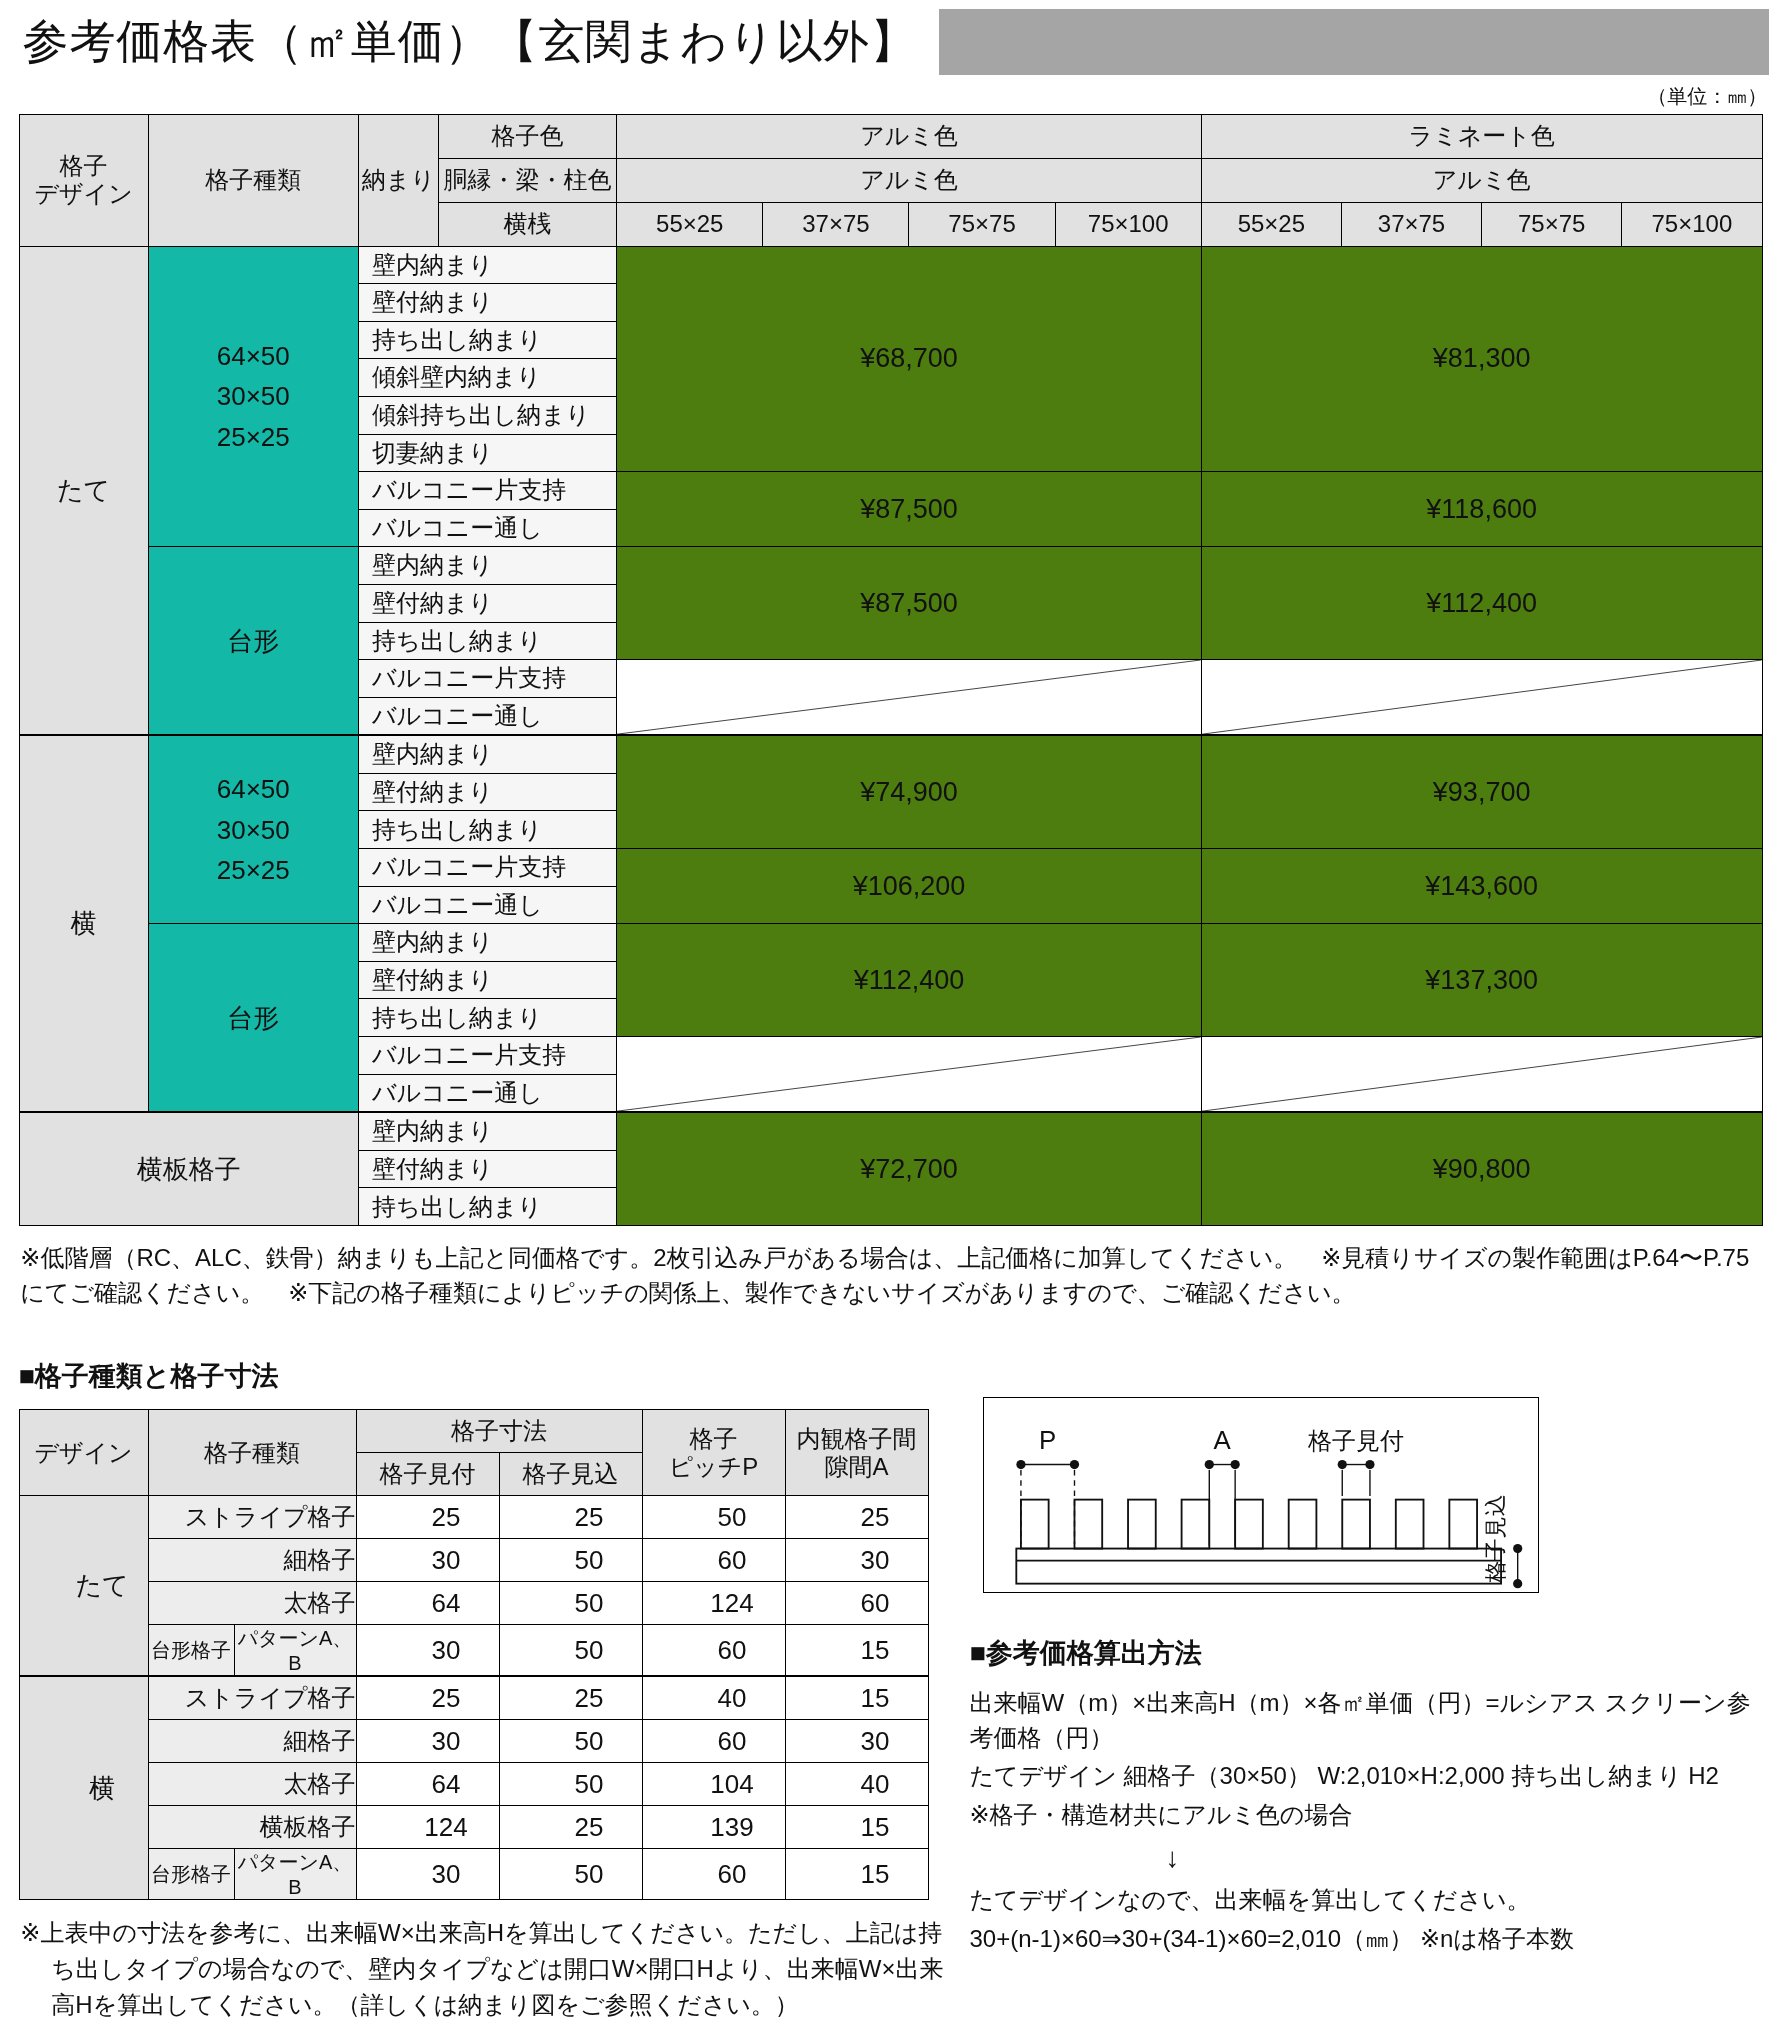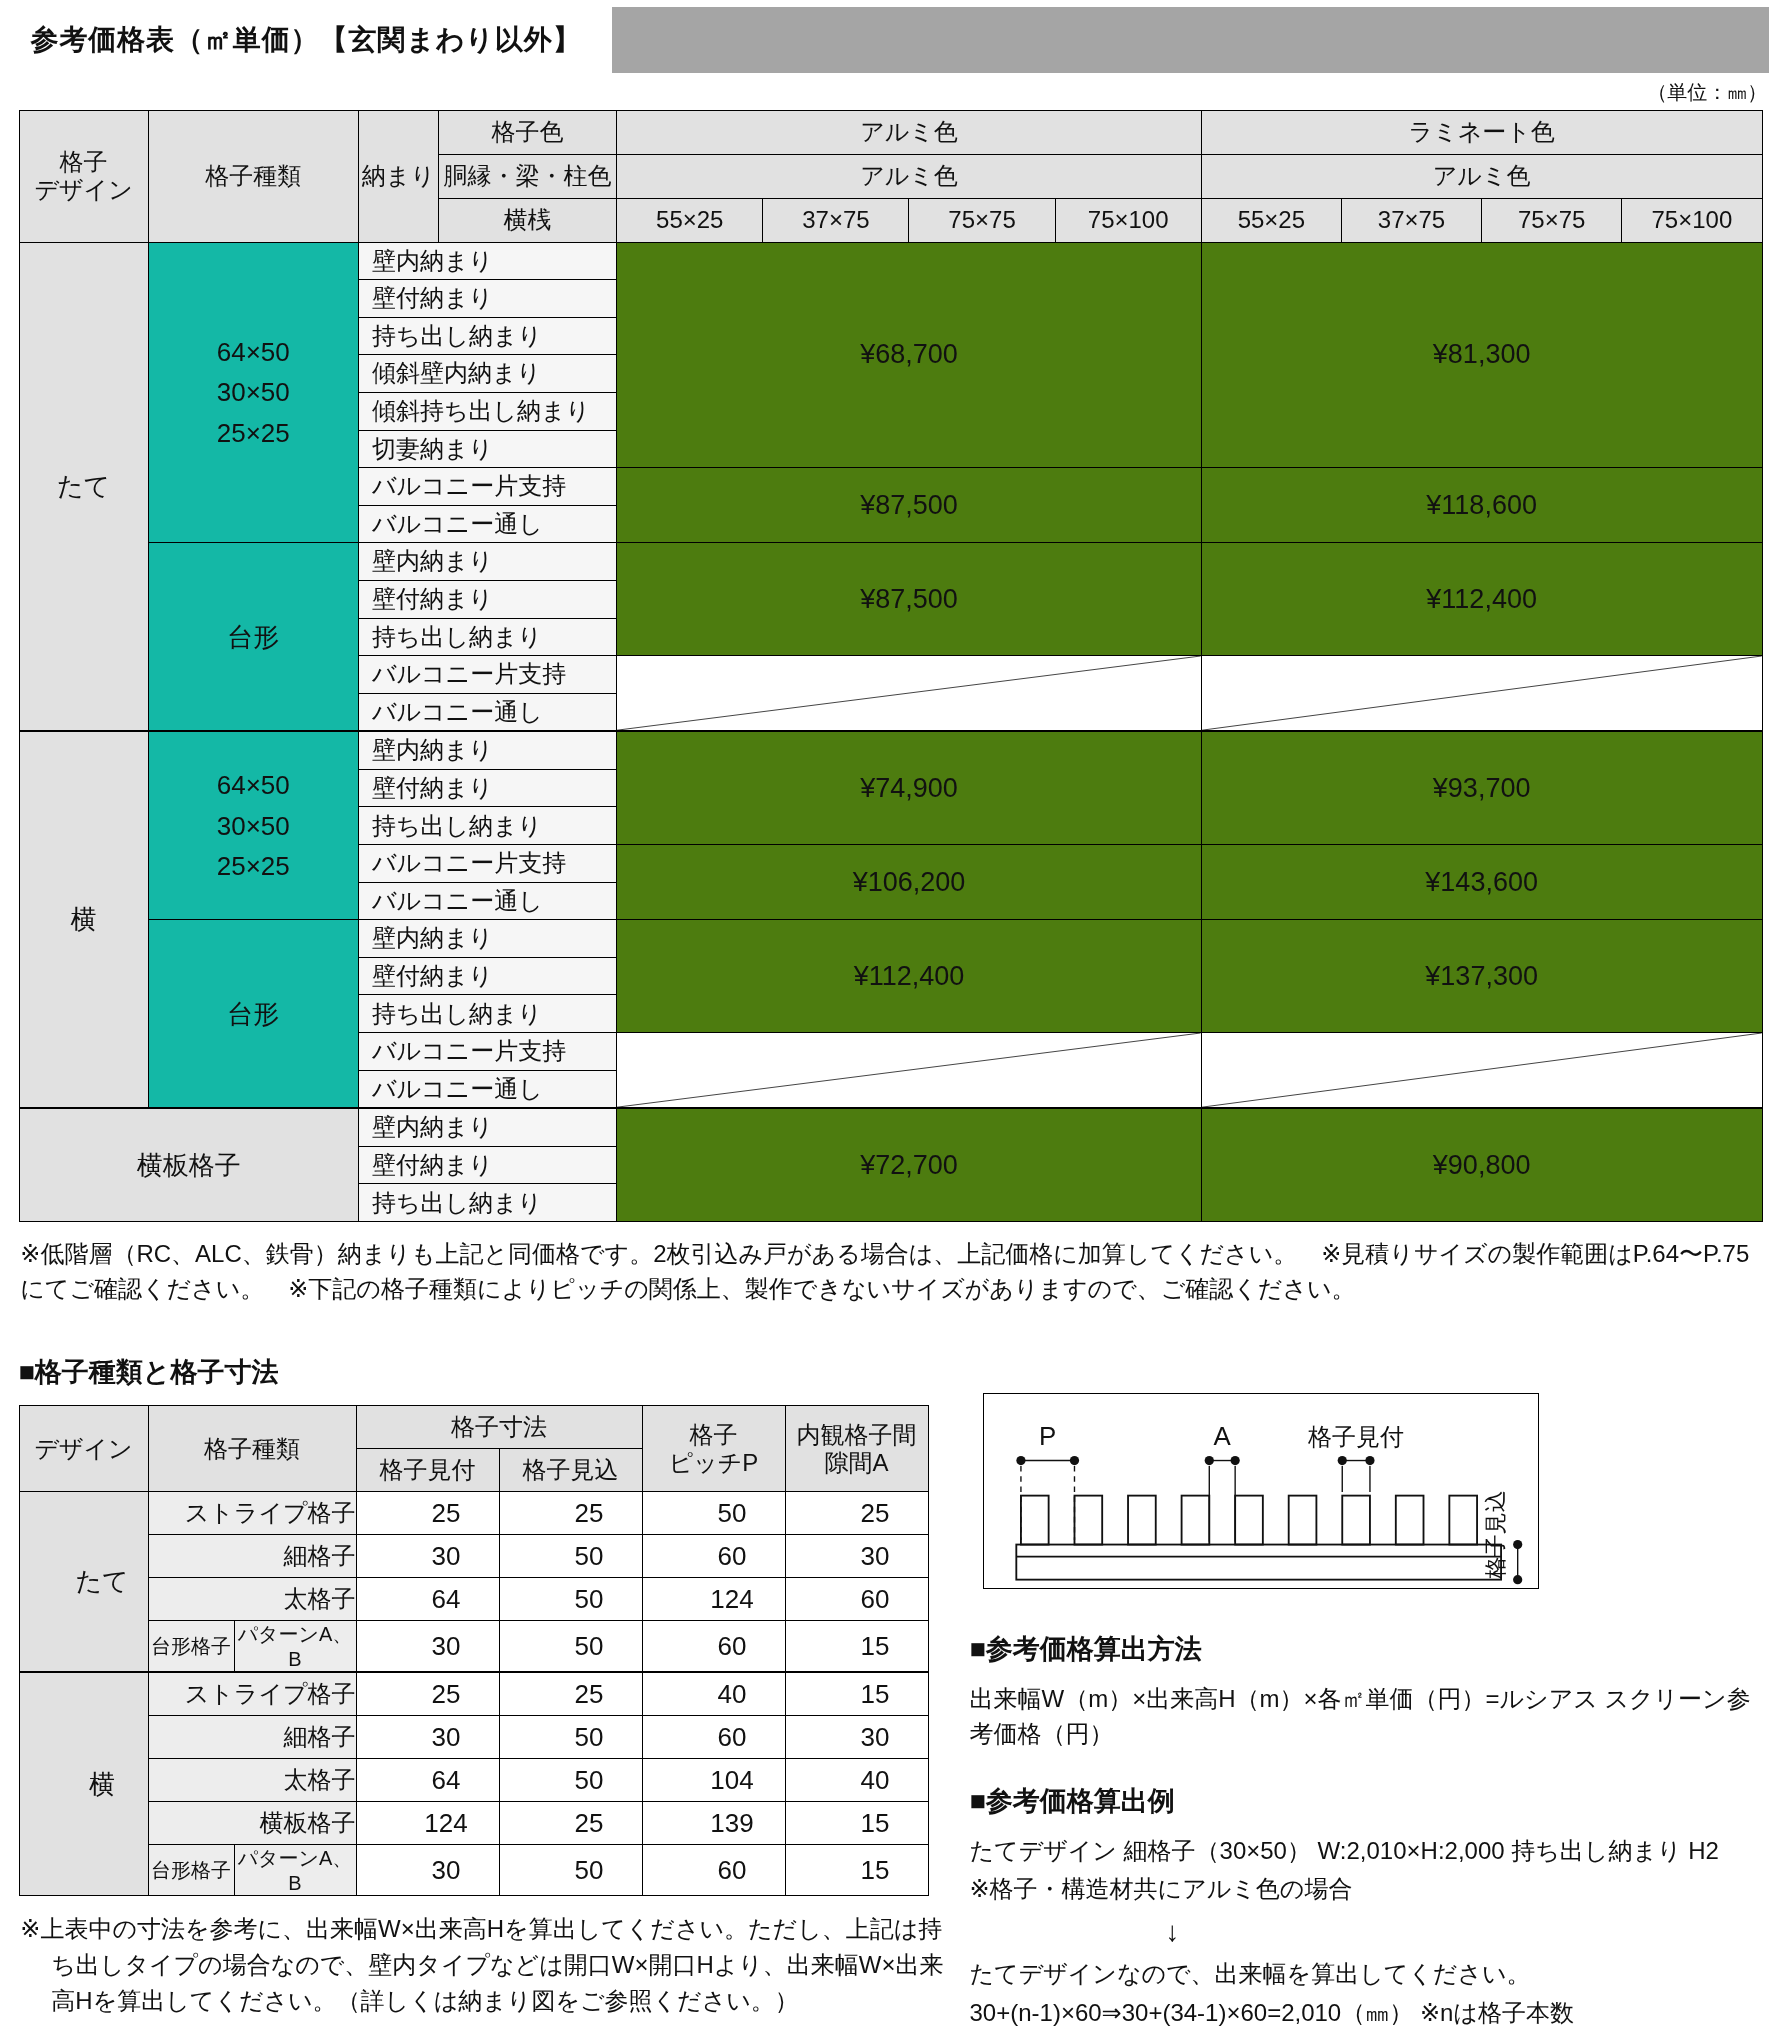"参考価格表（㎡単価）【玄関まわり以外】" .page-title { font-size: 28px -> 46px; font-weight: 700 -> 400; margin: 12px -> 4px }
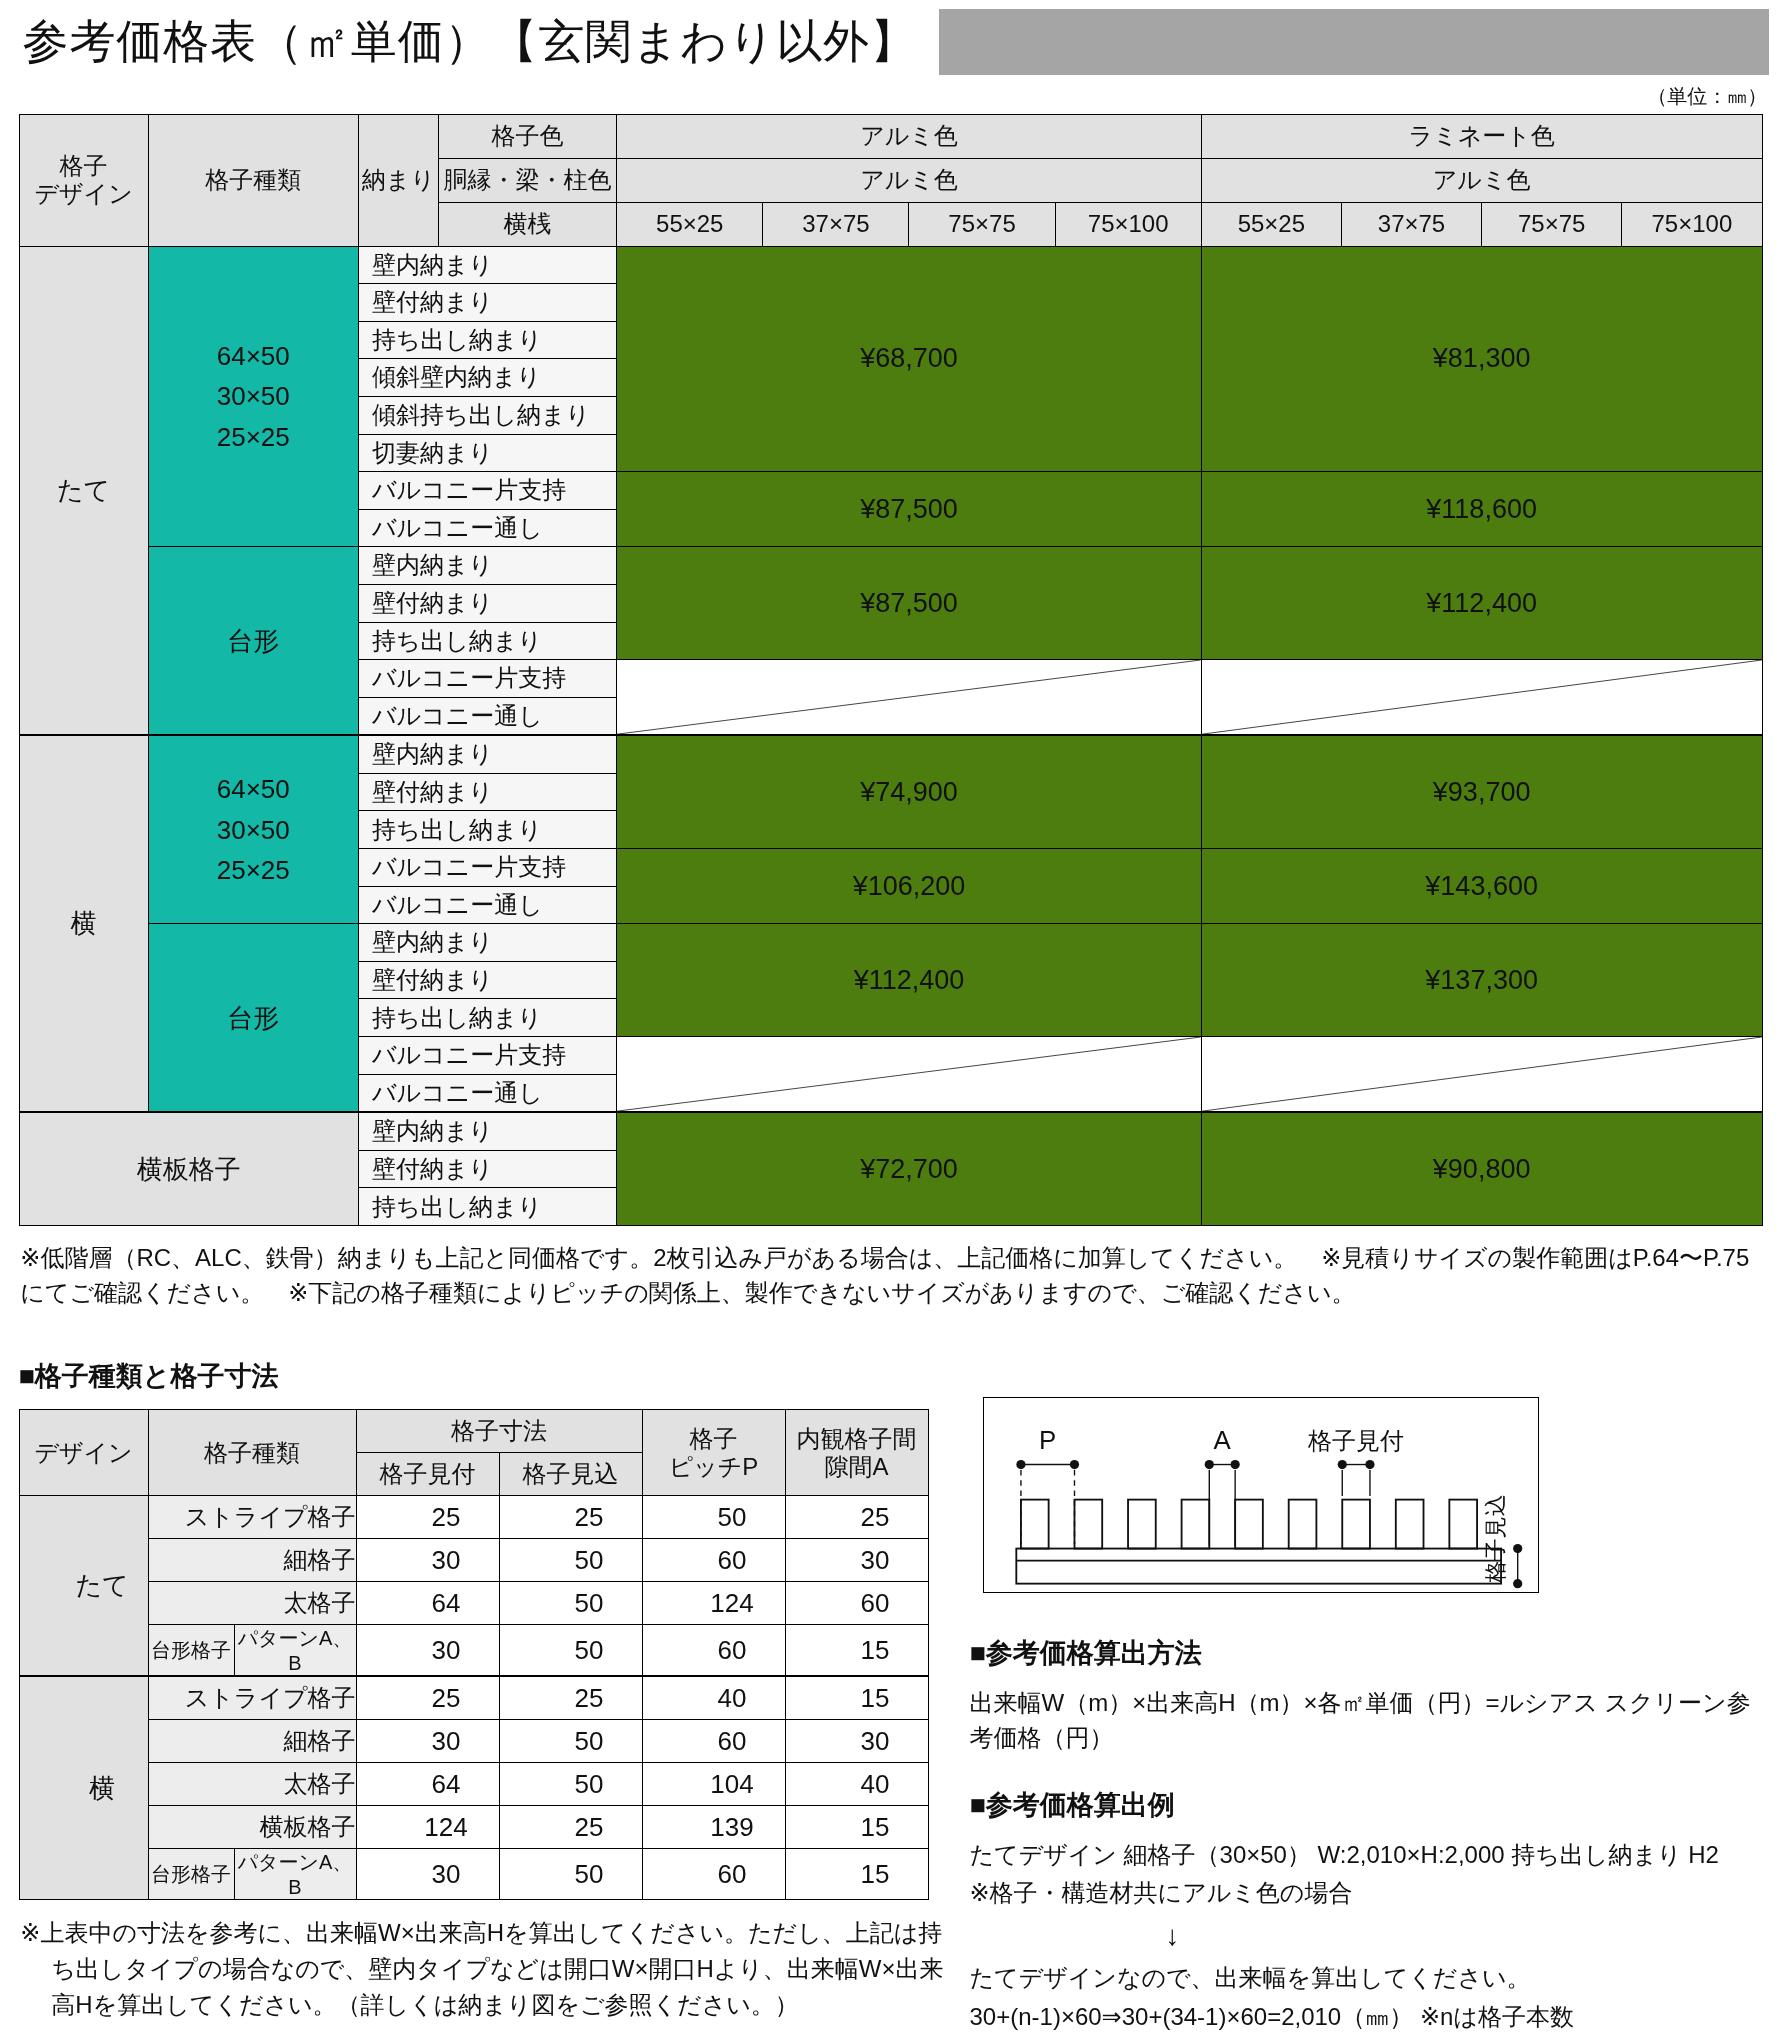"■参考価格算出例" h2.sec-title { html: <h2>■参考価格算出例</h2> -> none }
